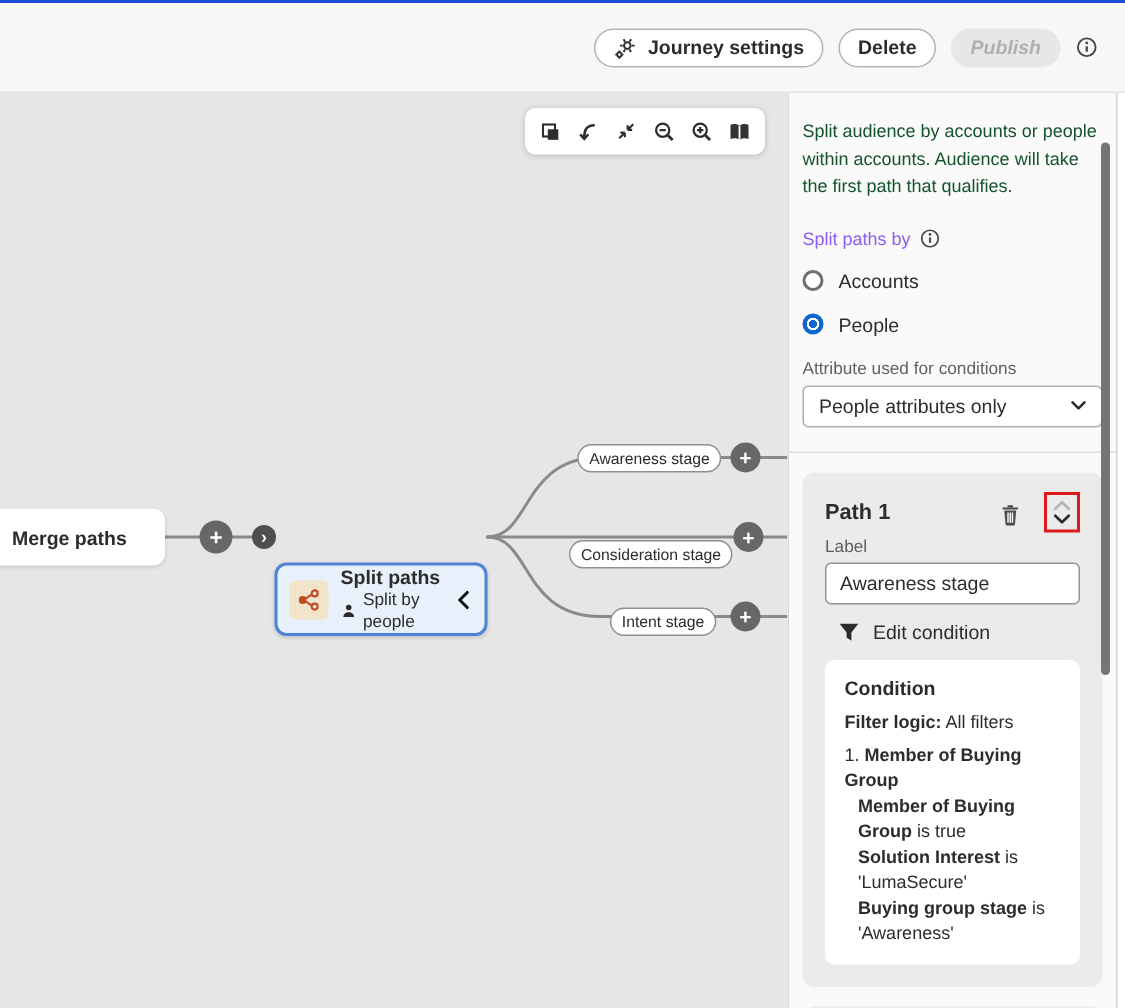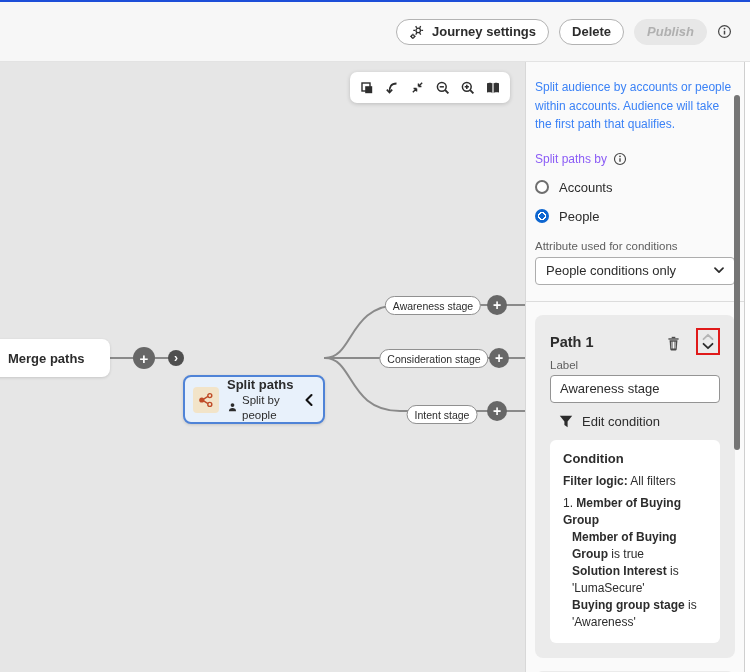"Split audience by accounts or" .panel p.intro { color: #3b82f6 -> #14532d }
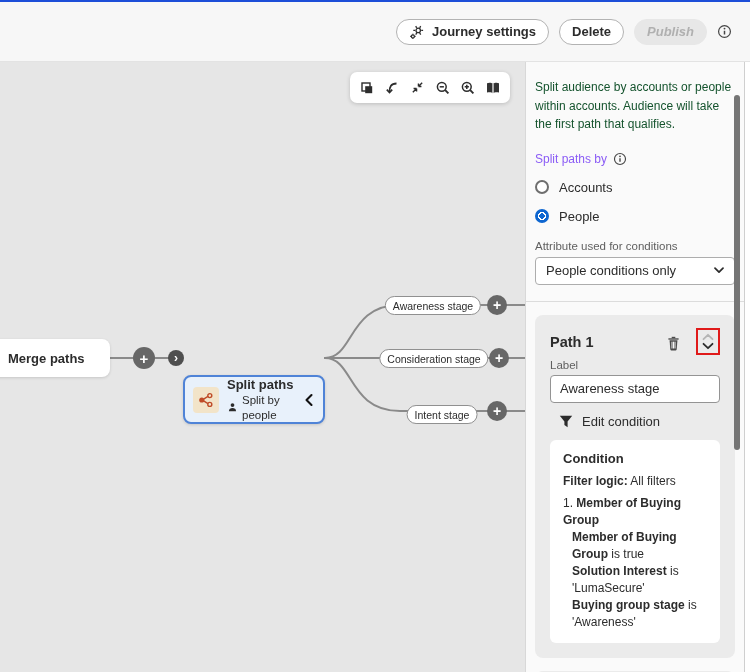"People conditions only" span { text: conditions -> attributes }
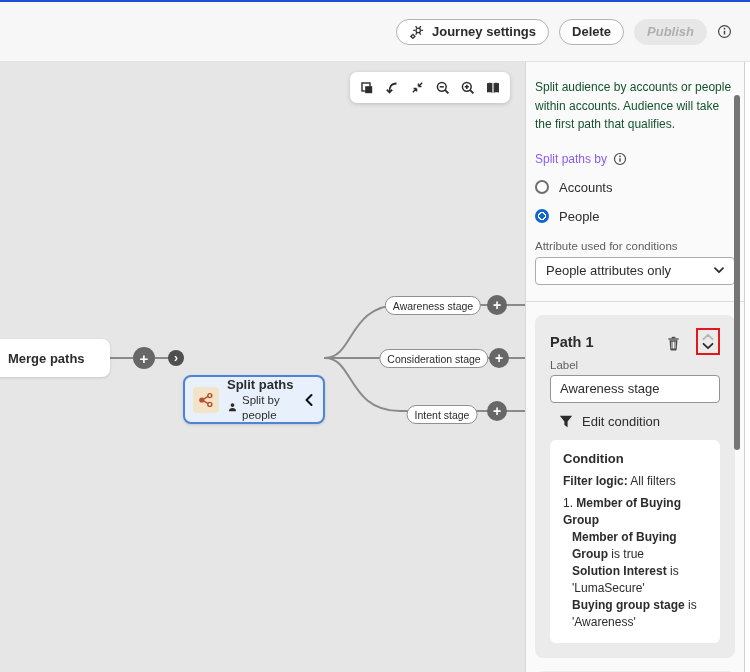"Consideration stage" div.pill { top: 287px -> 298px }
